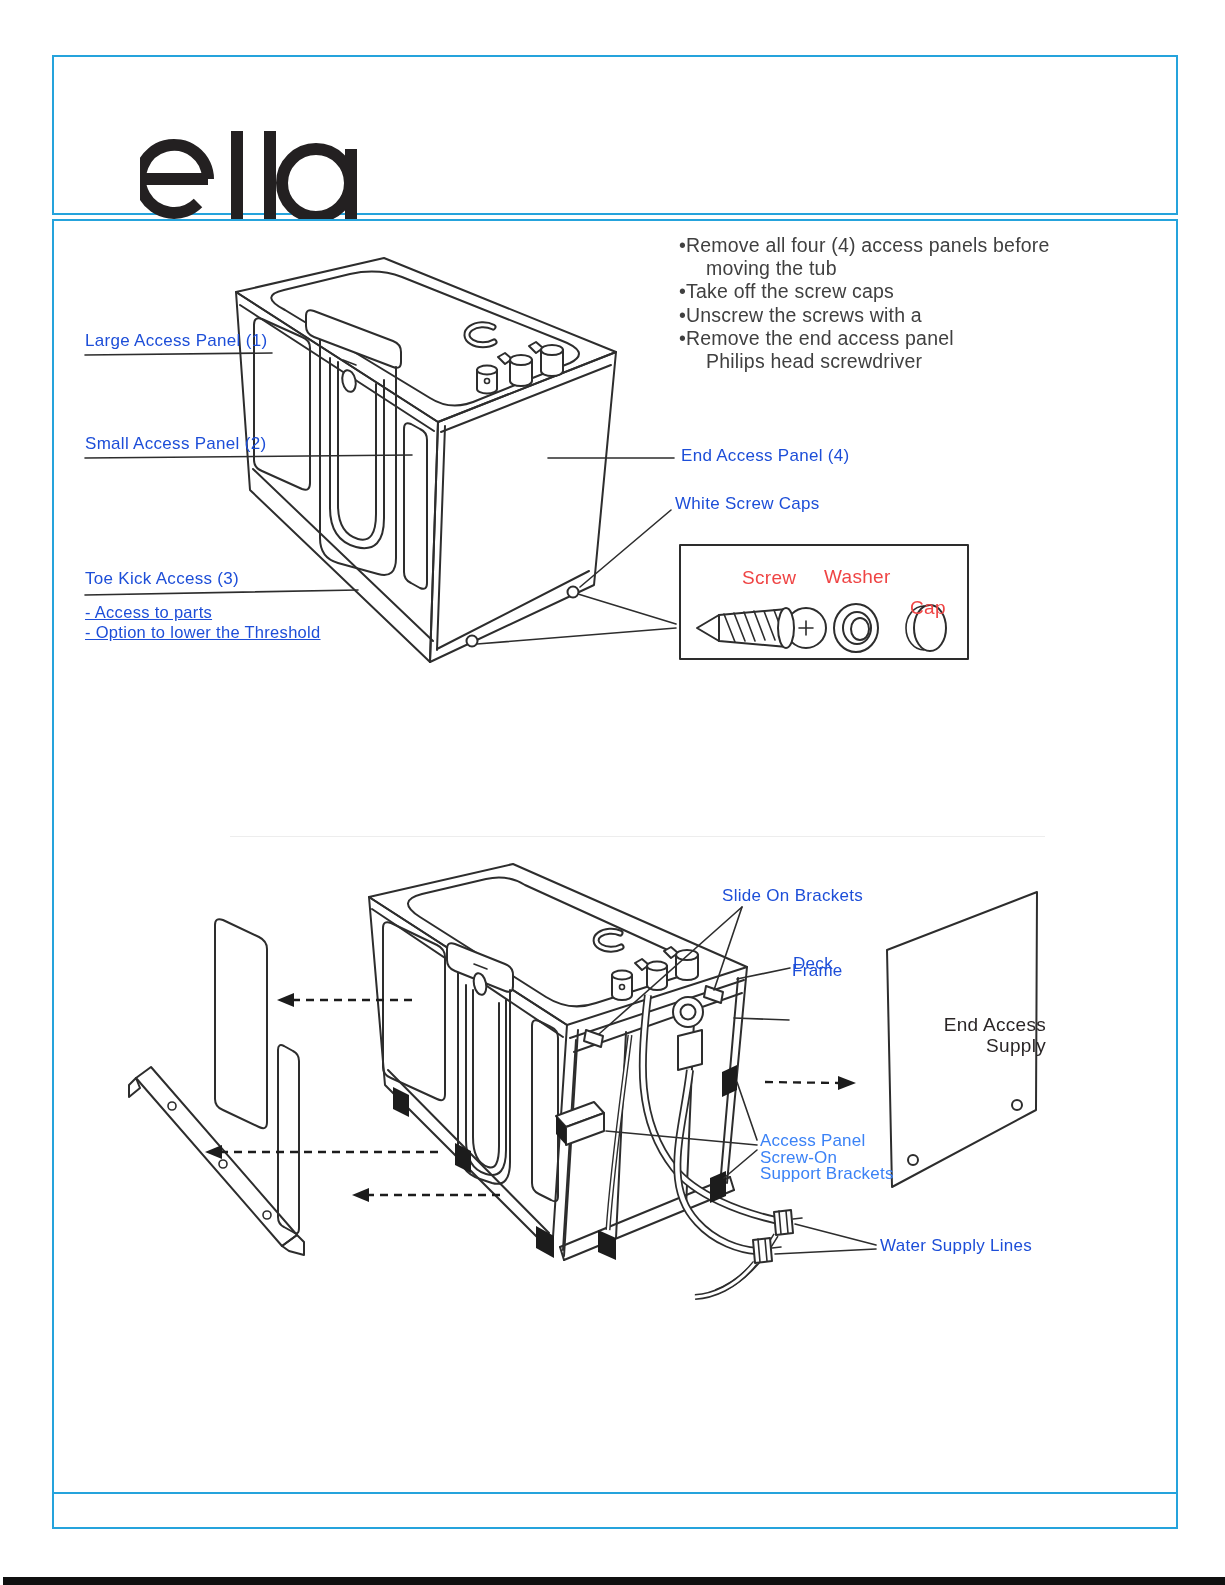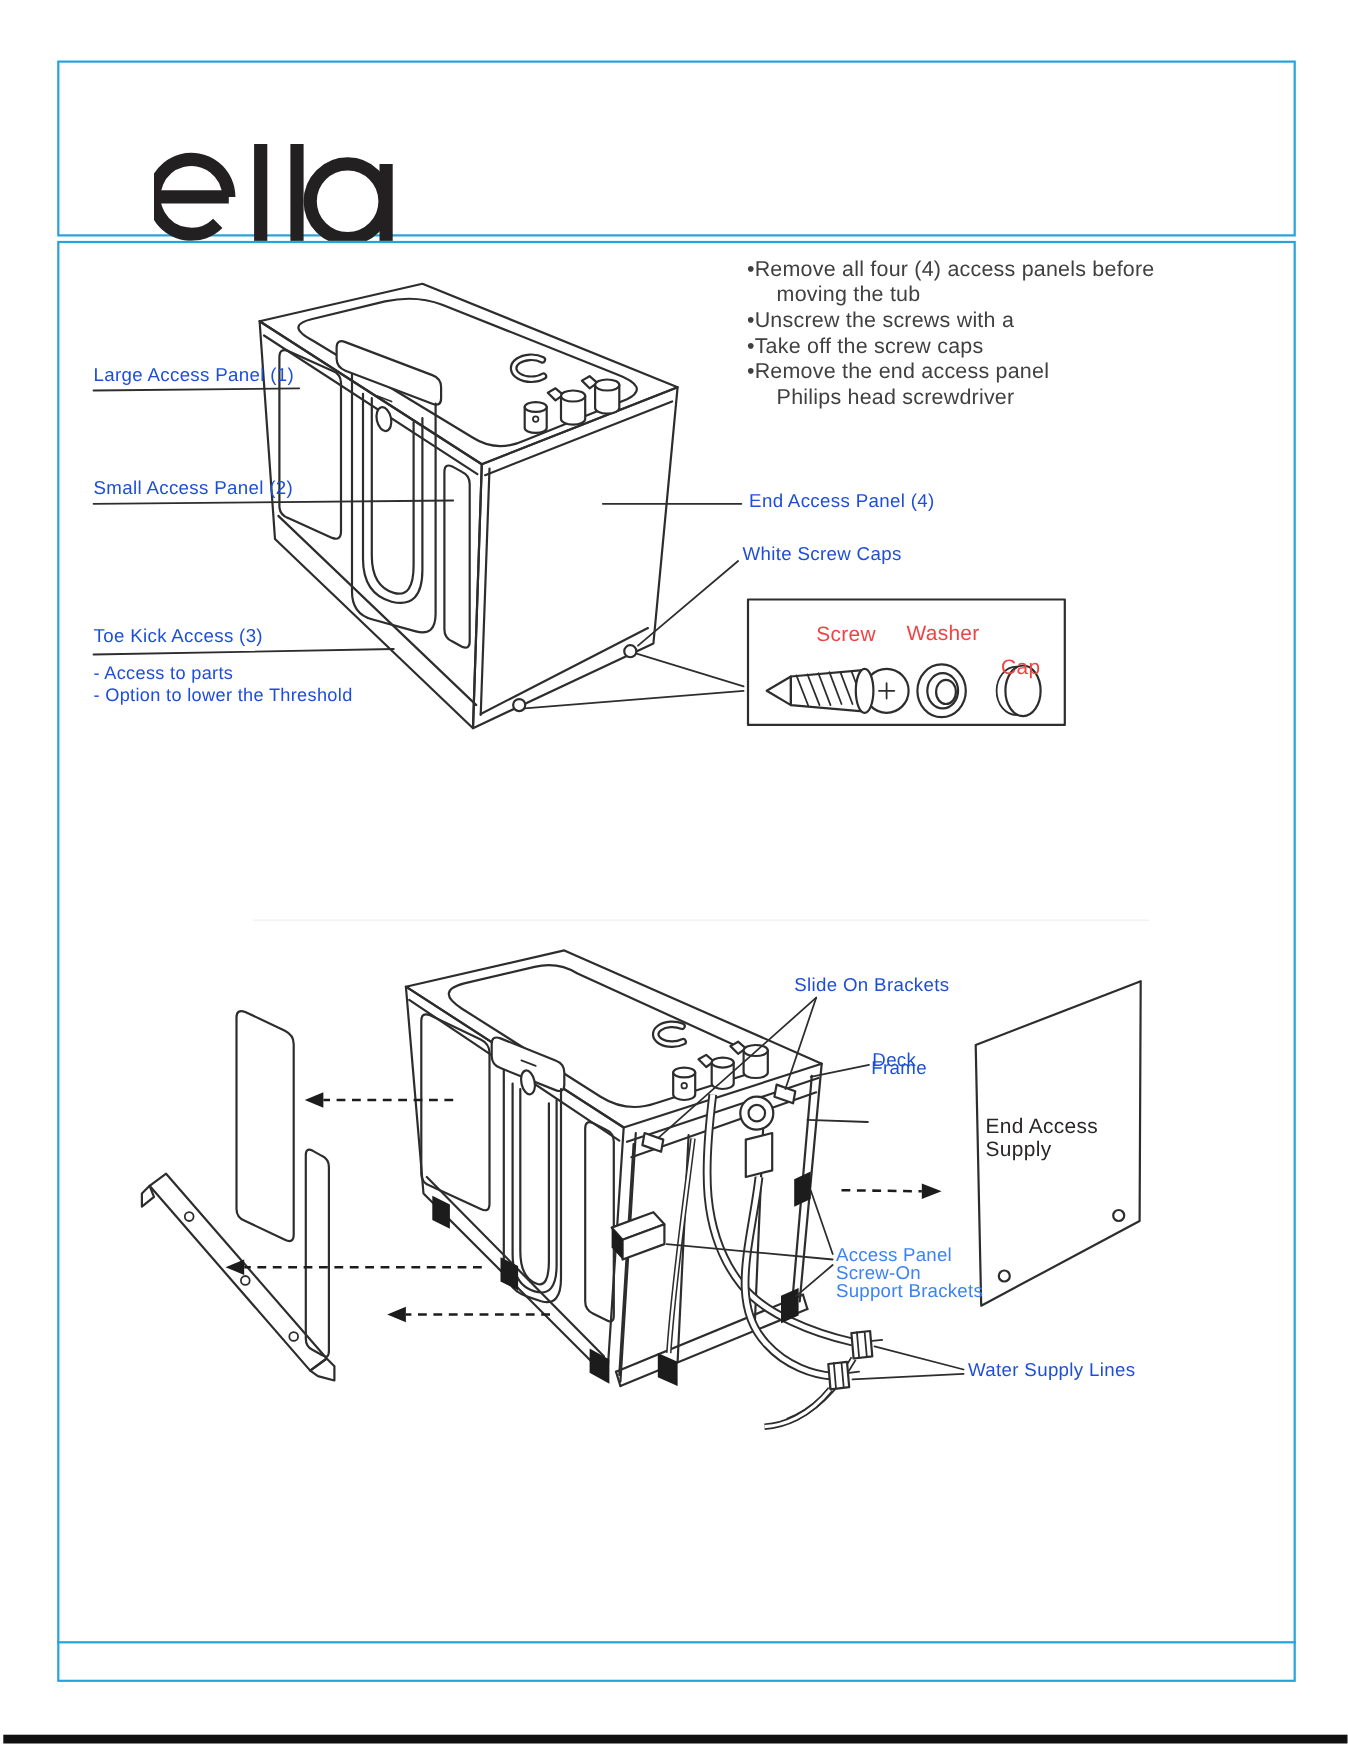"•Unscrew the screws with a" div.bullet-line { order: before "•Take off the screw caps" -> after "•Take off the screw caps" }
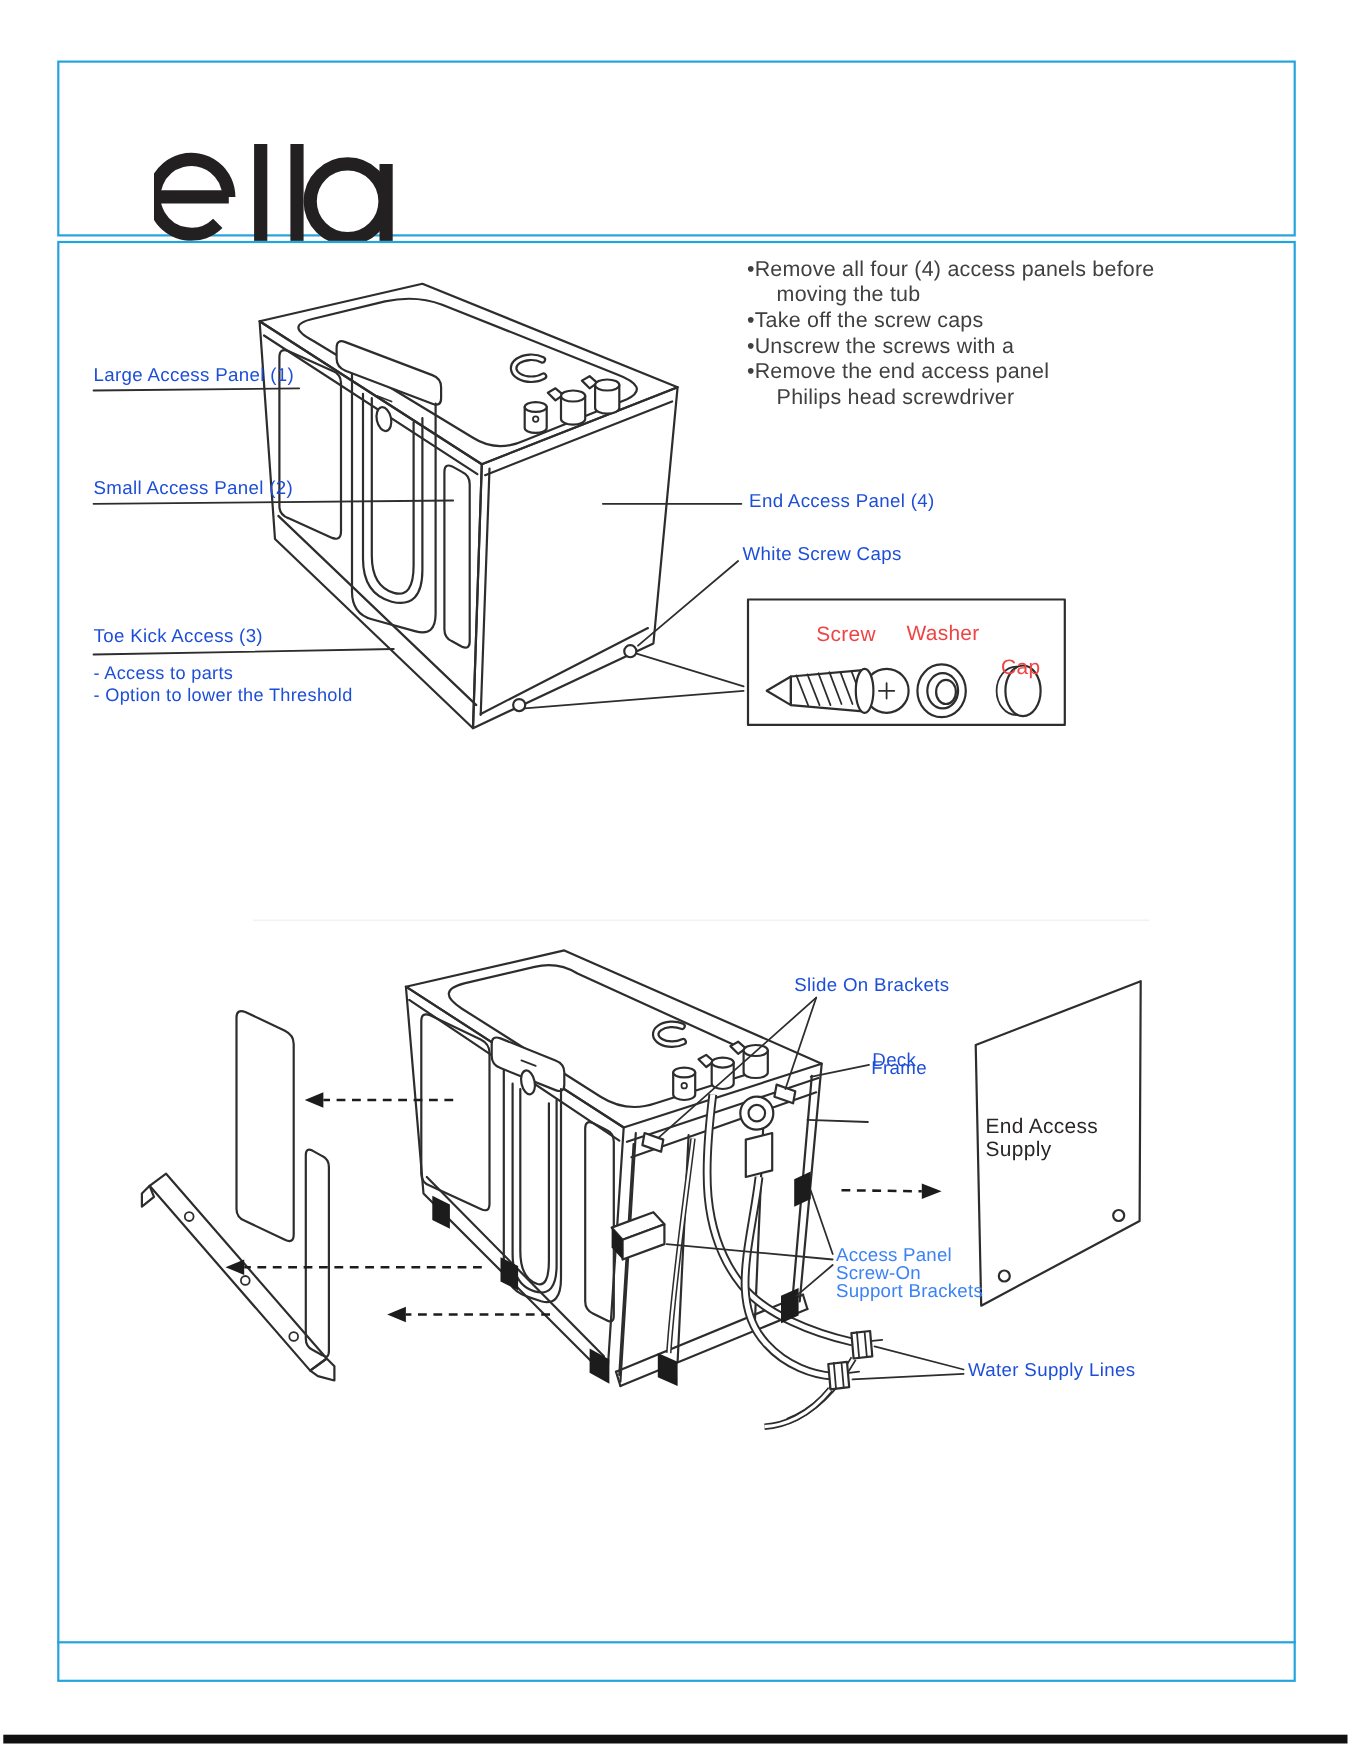"- Access to parts" .lbl.small { text-decoration: none -> underline }
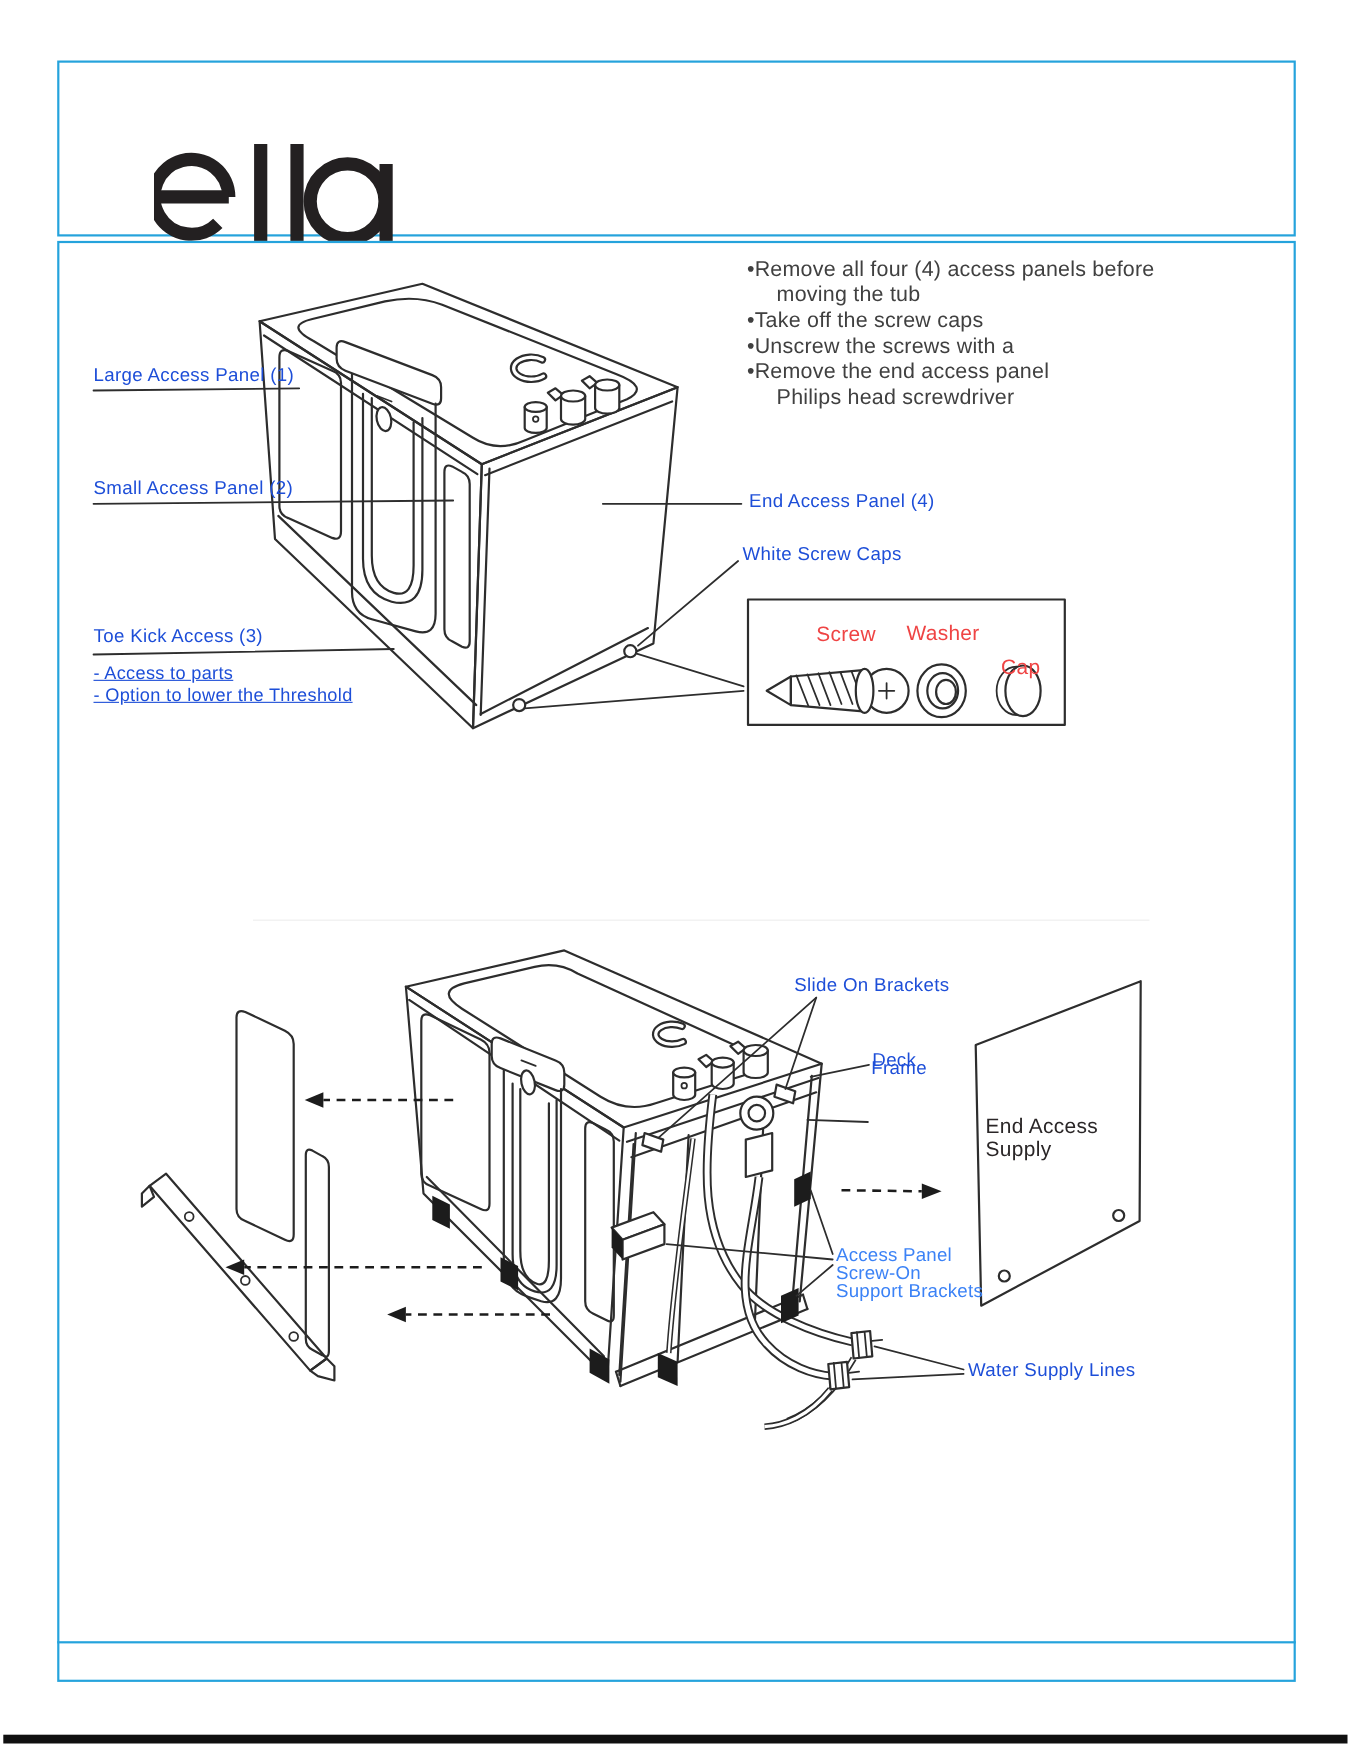"End Access" #end-panel-text { text-align: left -> right }
